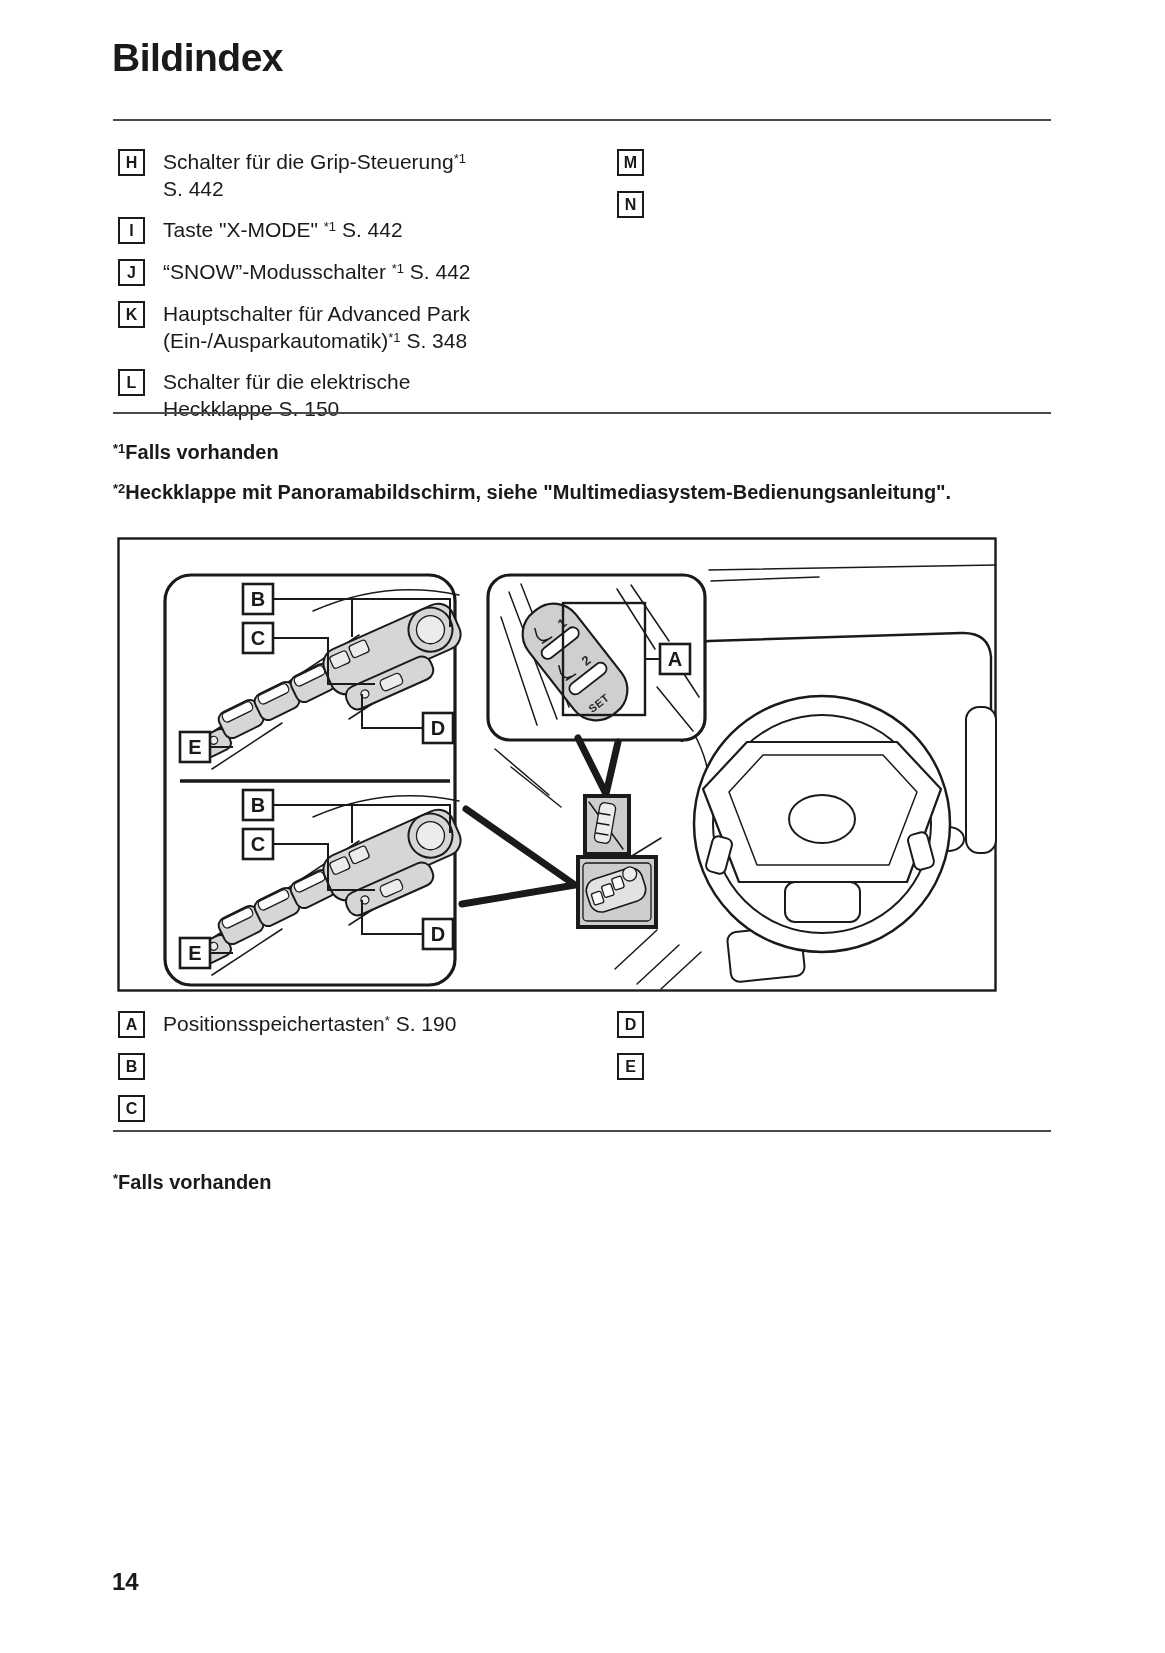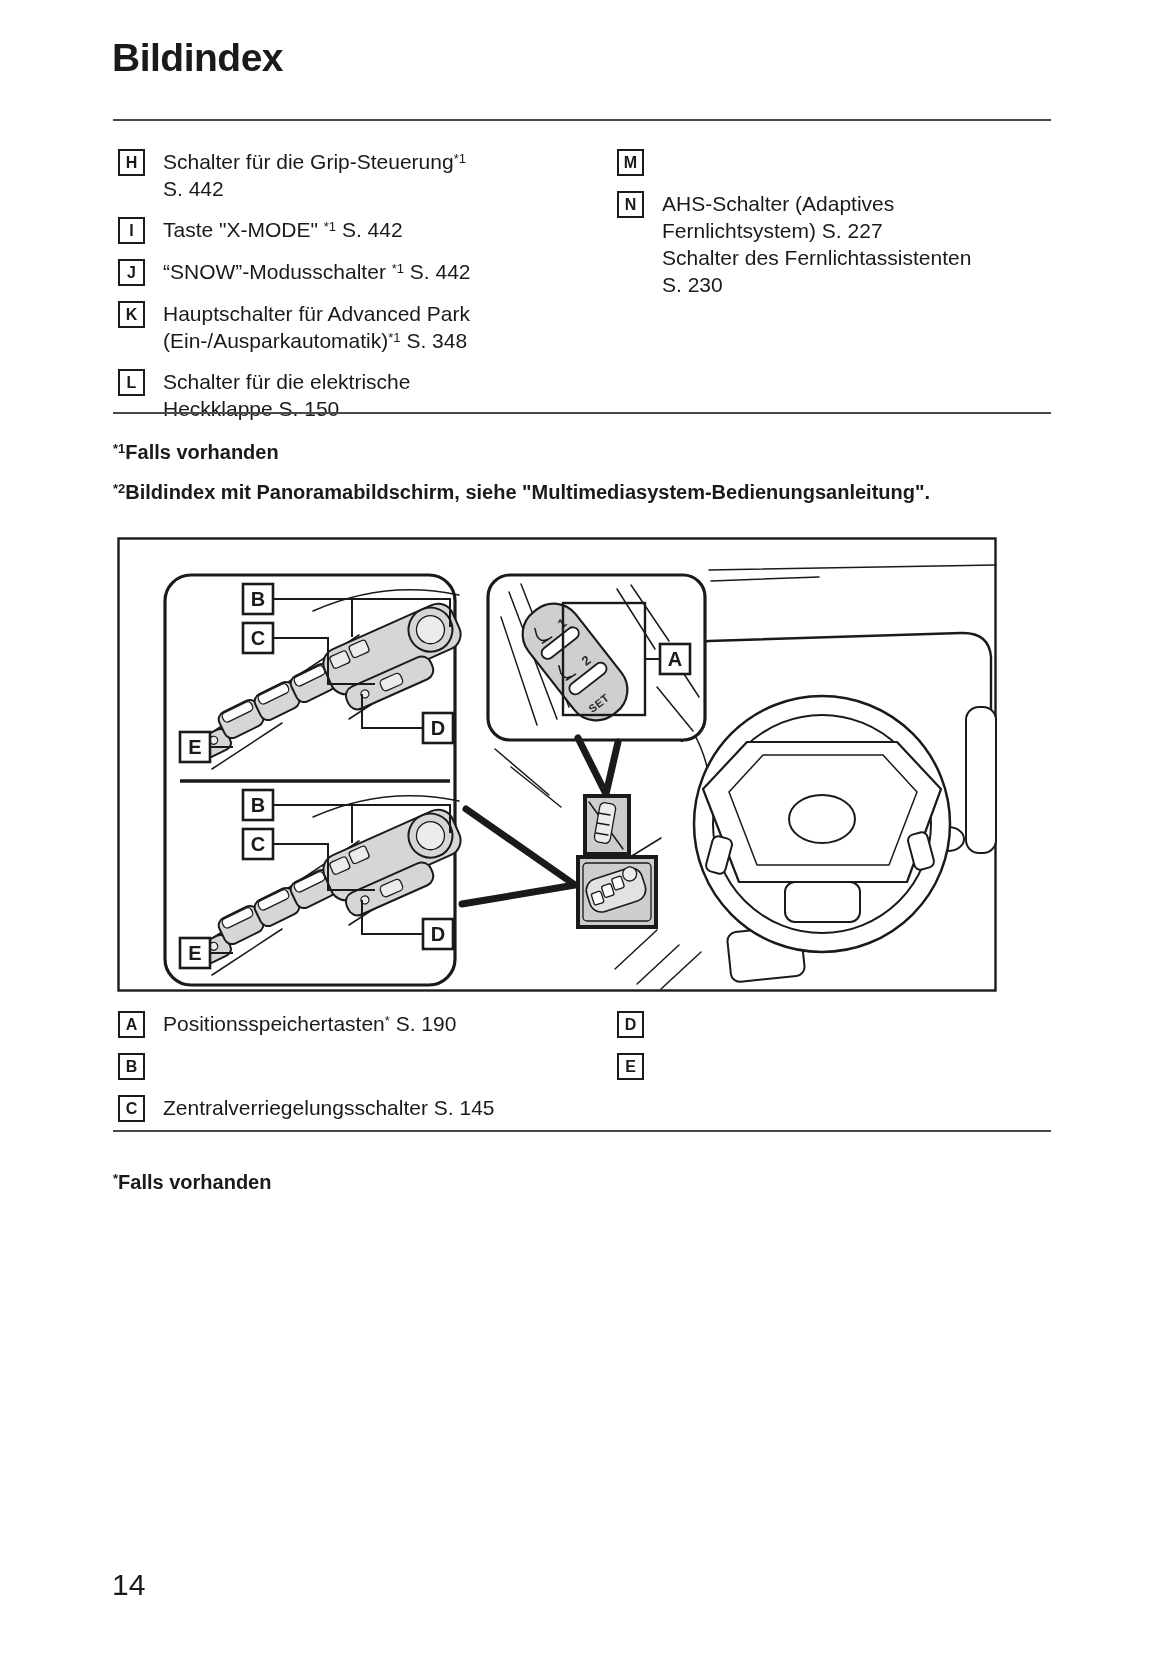"AHS-Schalter (Adaptives" div.ltext { html: <div>AHS-Schalter (Adaptives<br>Fernlichtsystem) S. 227<br>Schalter des Fernlichtassistenten<br>S. 230</div> -> none }
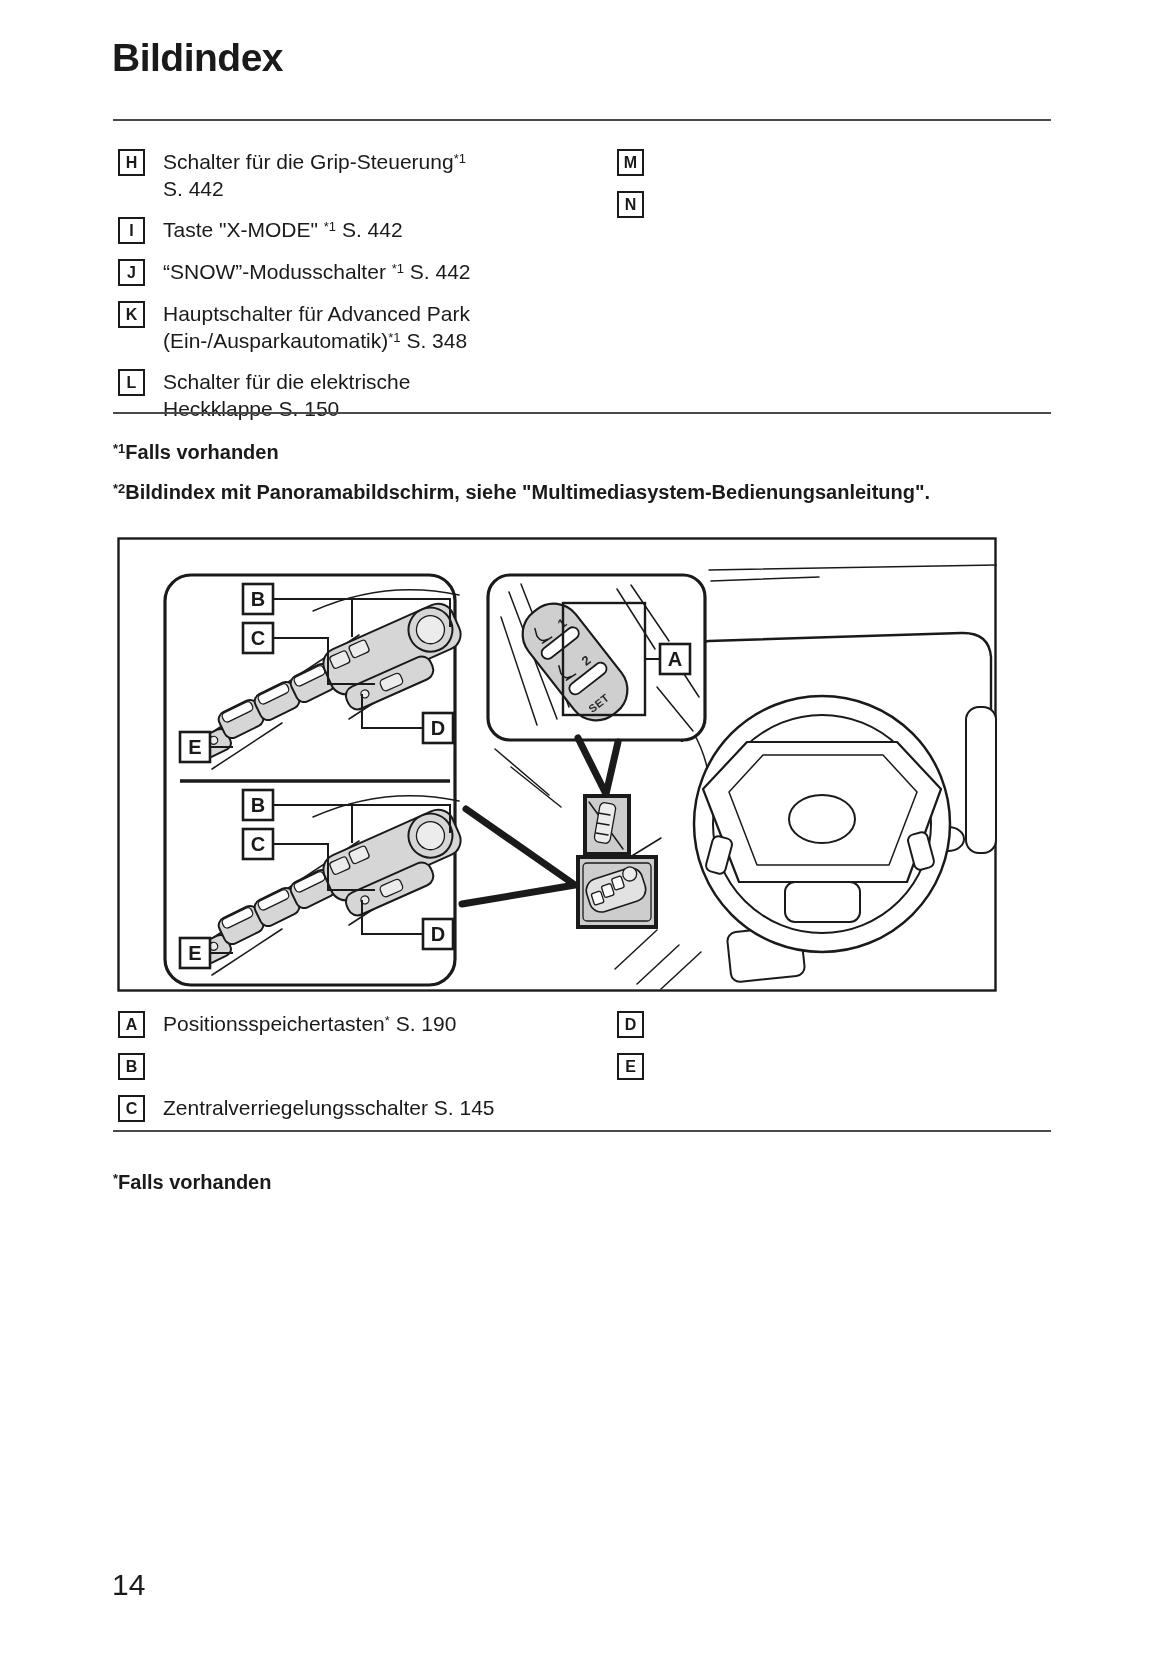"Bildindex mit Panoramabildschirm, siehe" span { text: Bildindex -> Heckklappe }
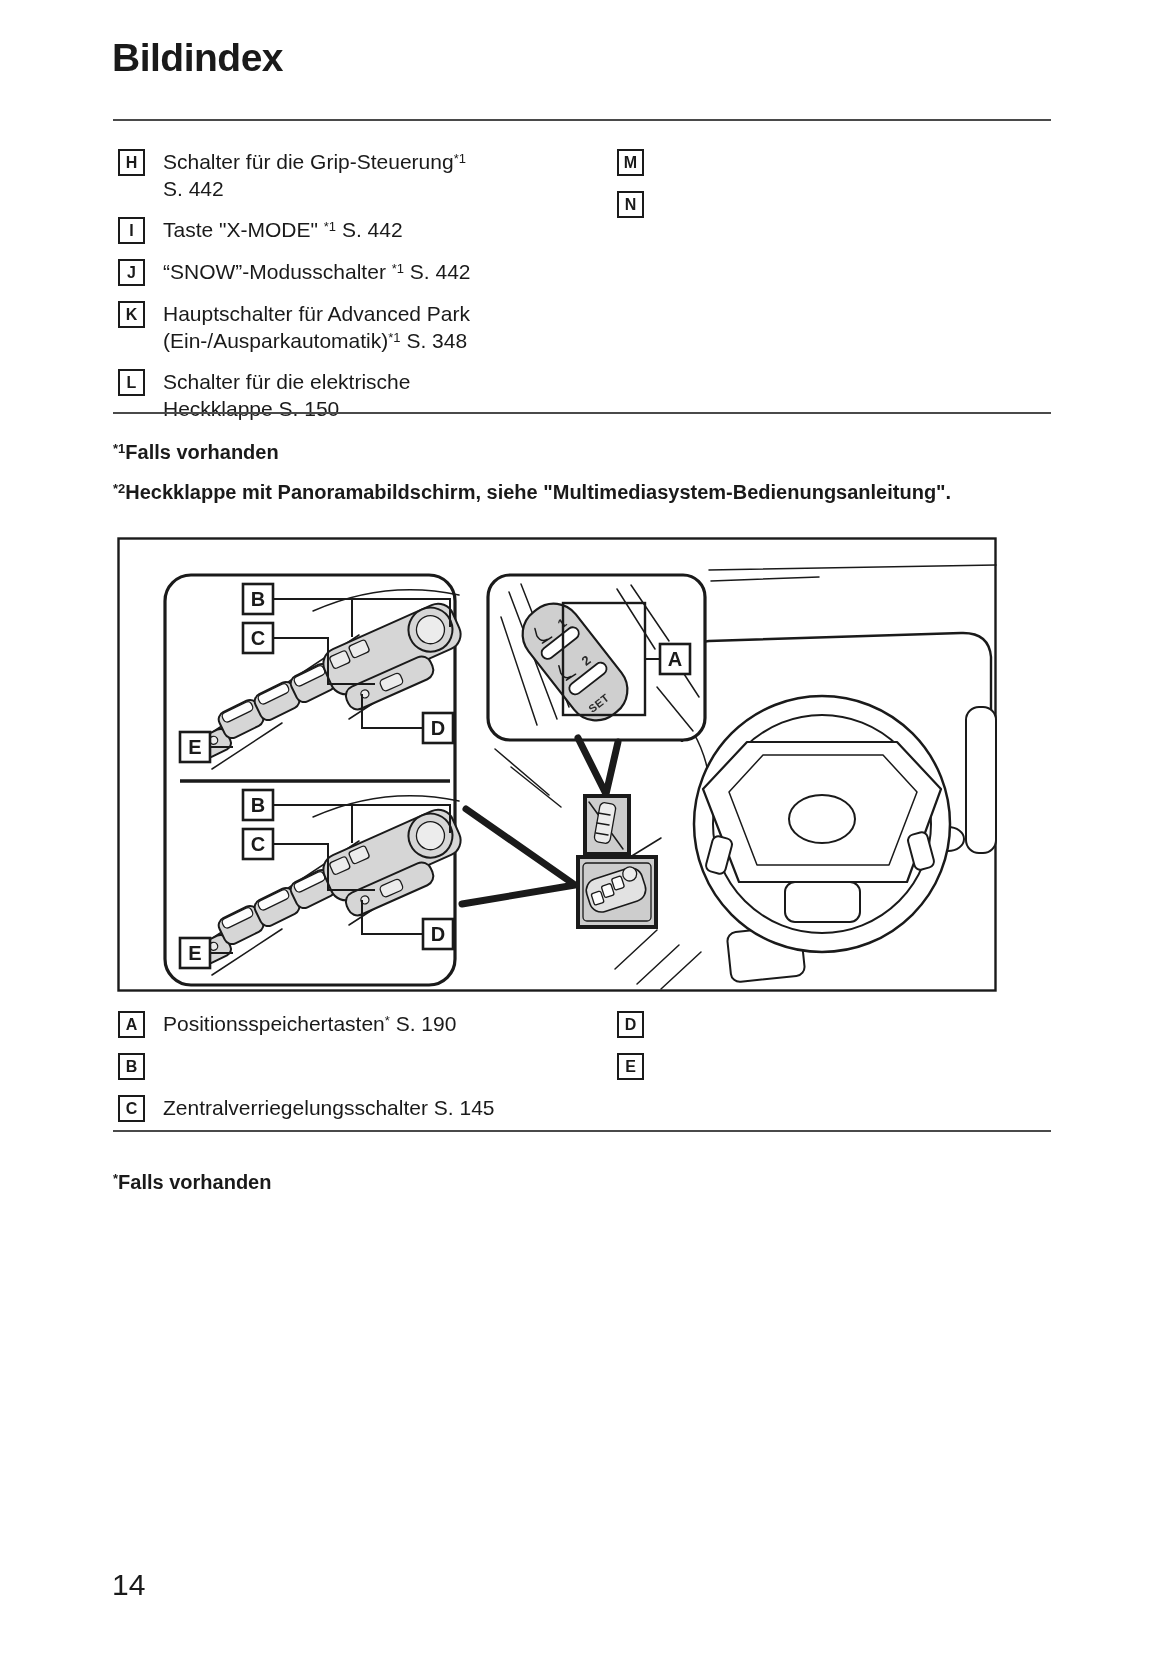"Zentralverriegelungsschalter S. 145" div.ltext { html: <div>Zentralverriegelungsschalter S. 145</div> -> none }
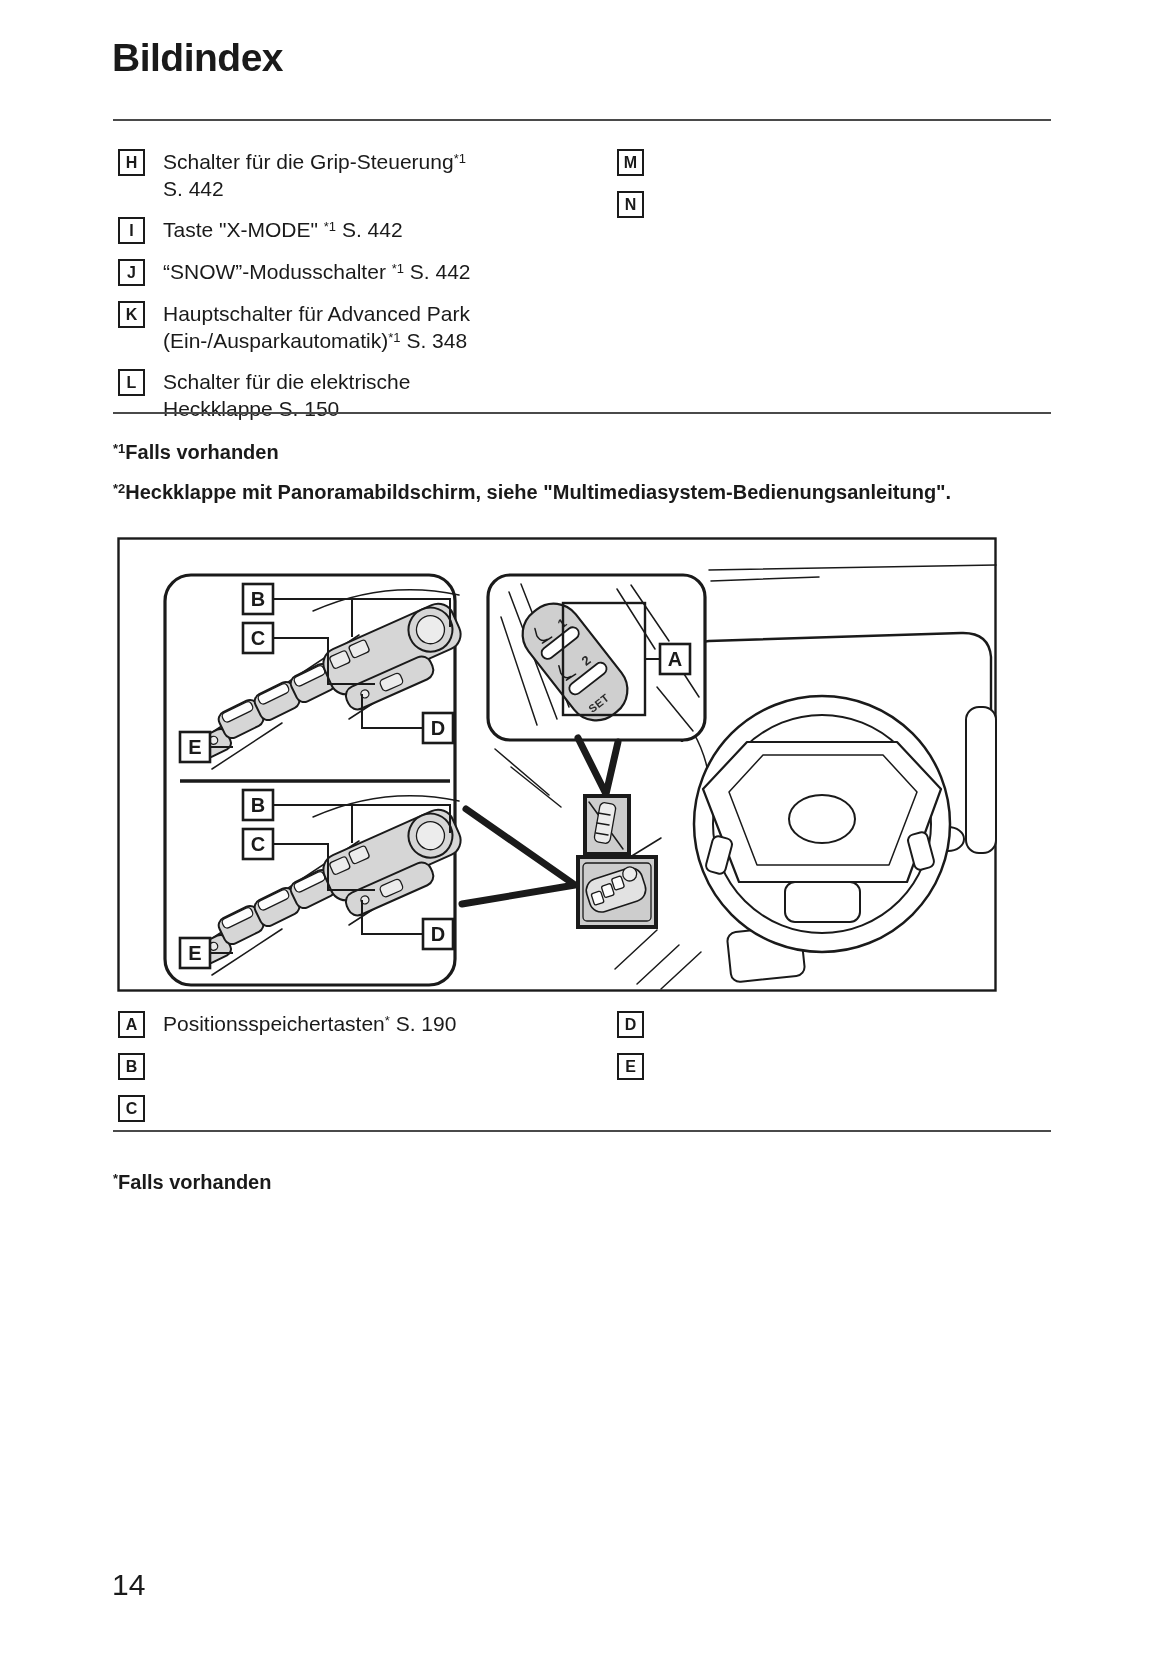"14" .pagenum { font-size: 30px -> 24px; font-weight: 400 -> 700 }
